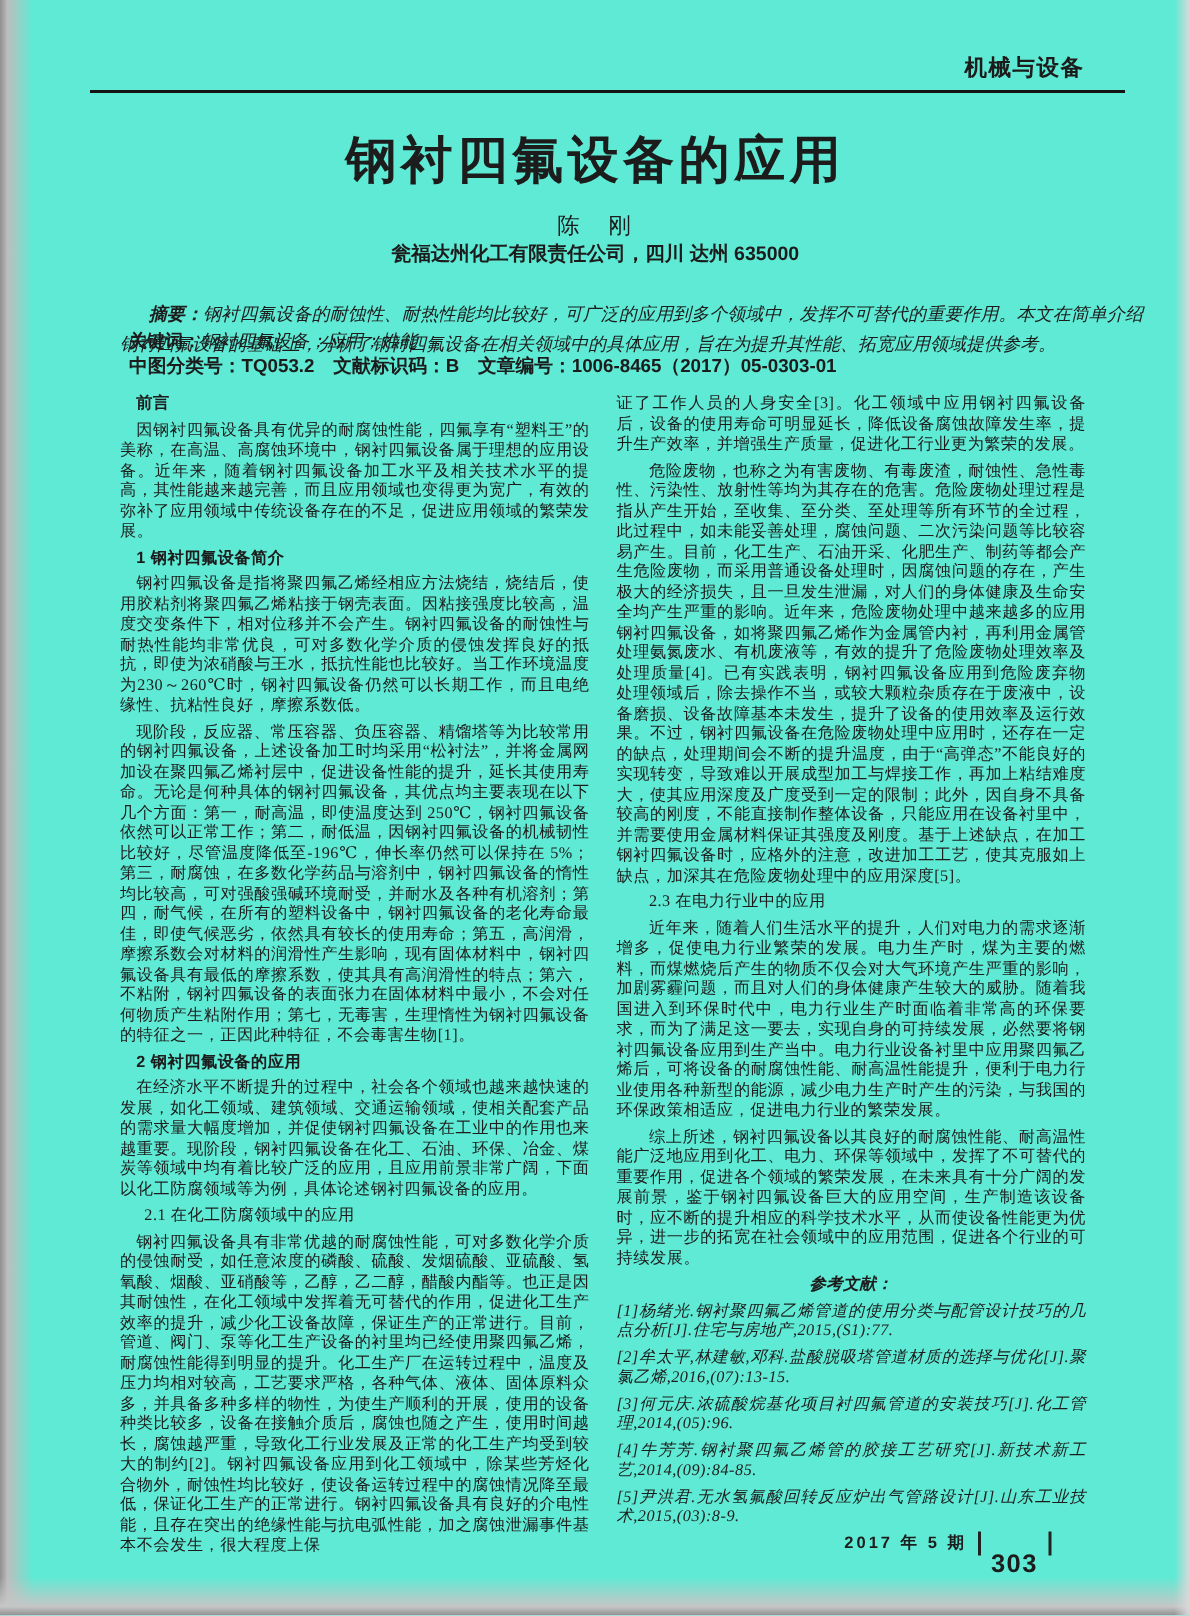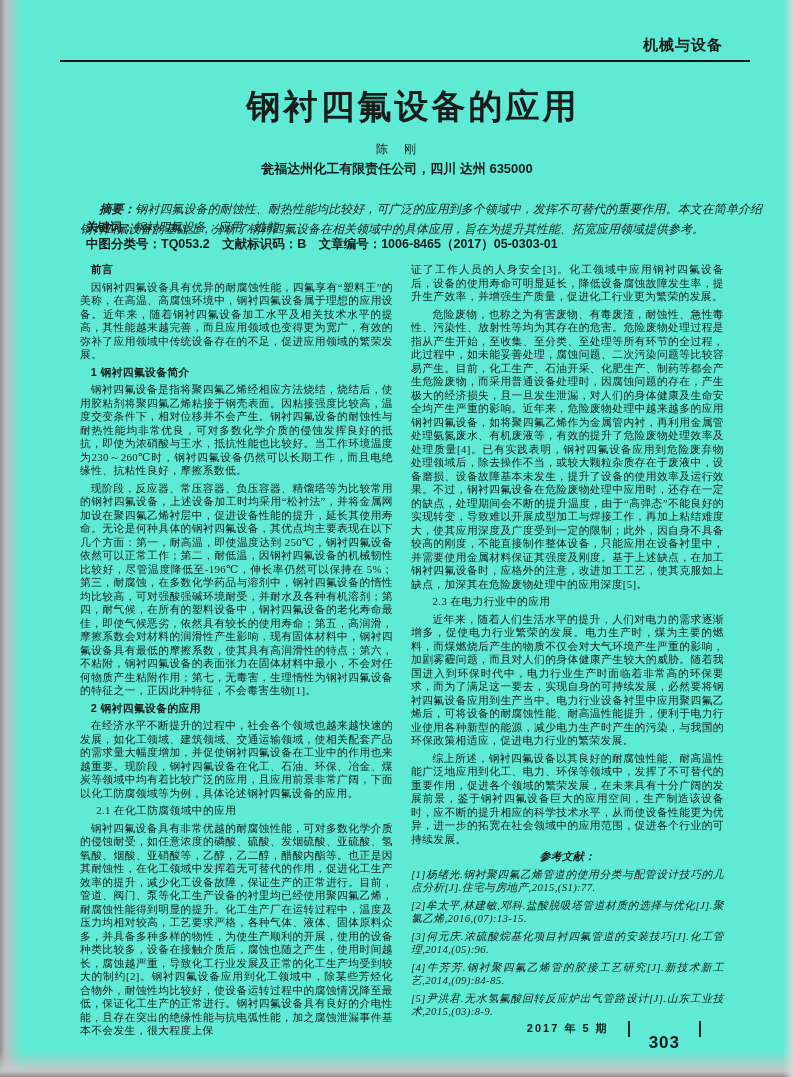"钢衬四氟设备的应用" .title { left: 68px -> 52px }
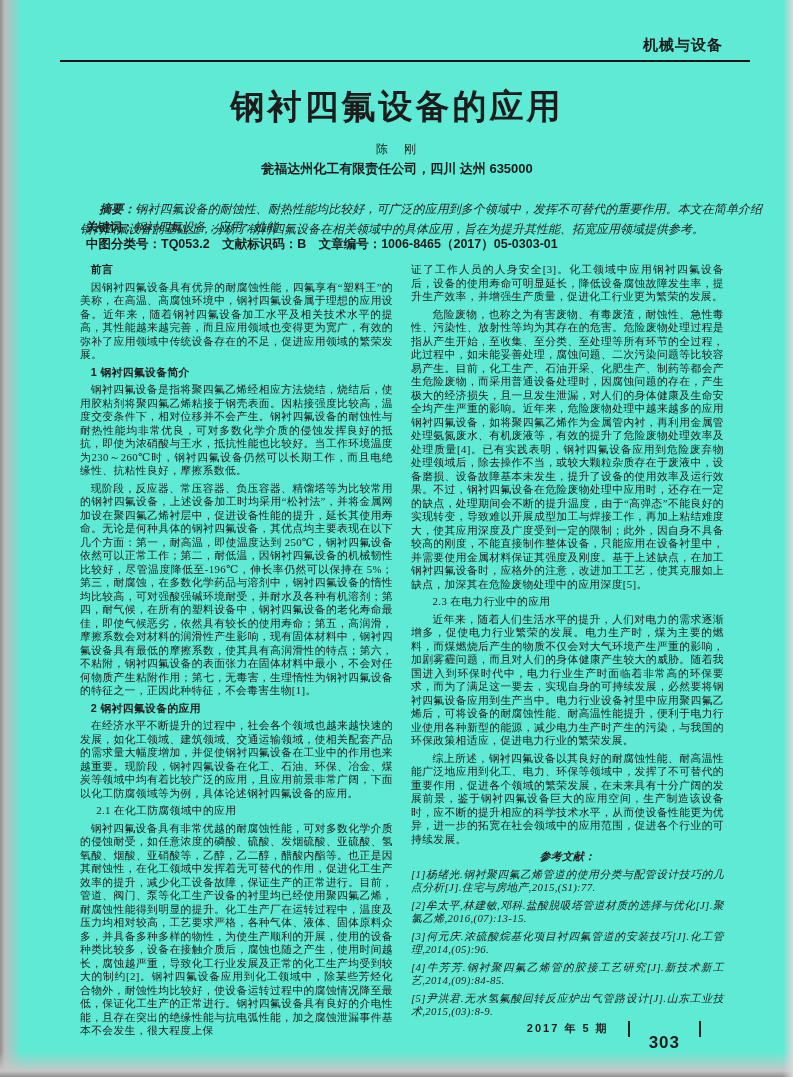"陈 刚" .author { font-size: 12px -> 15px }
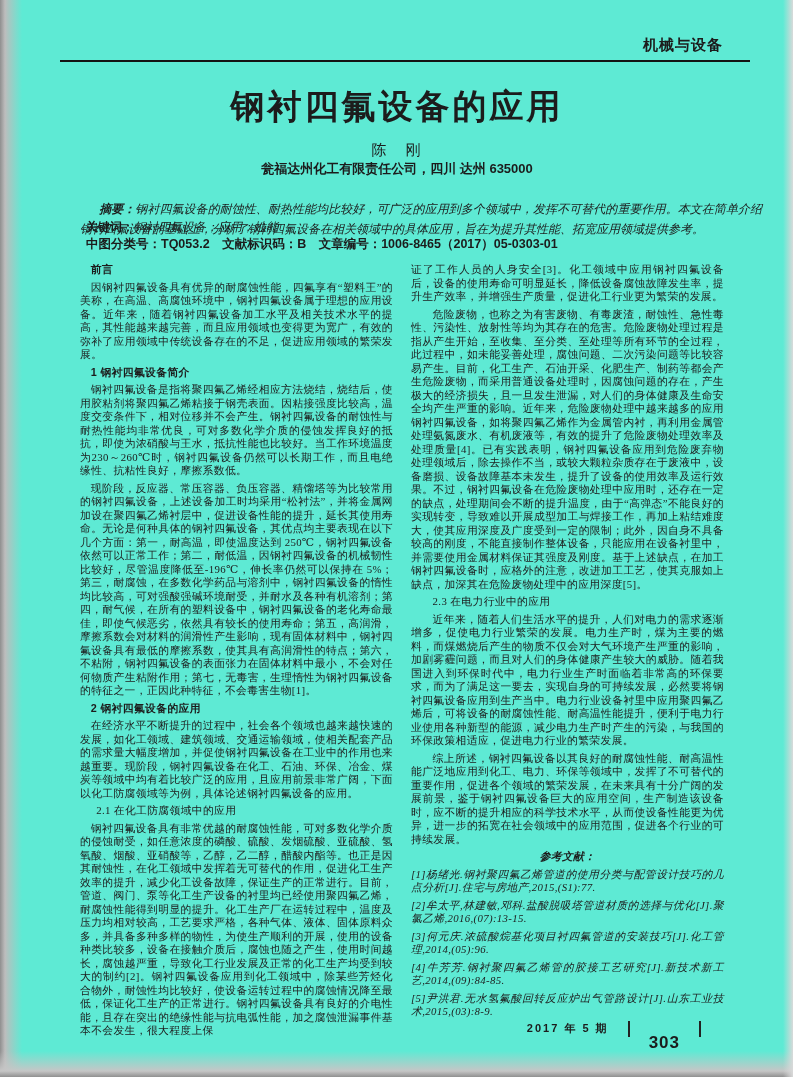"2017 年 5 期" .footer { gap: 19px -> 7px }
